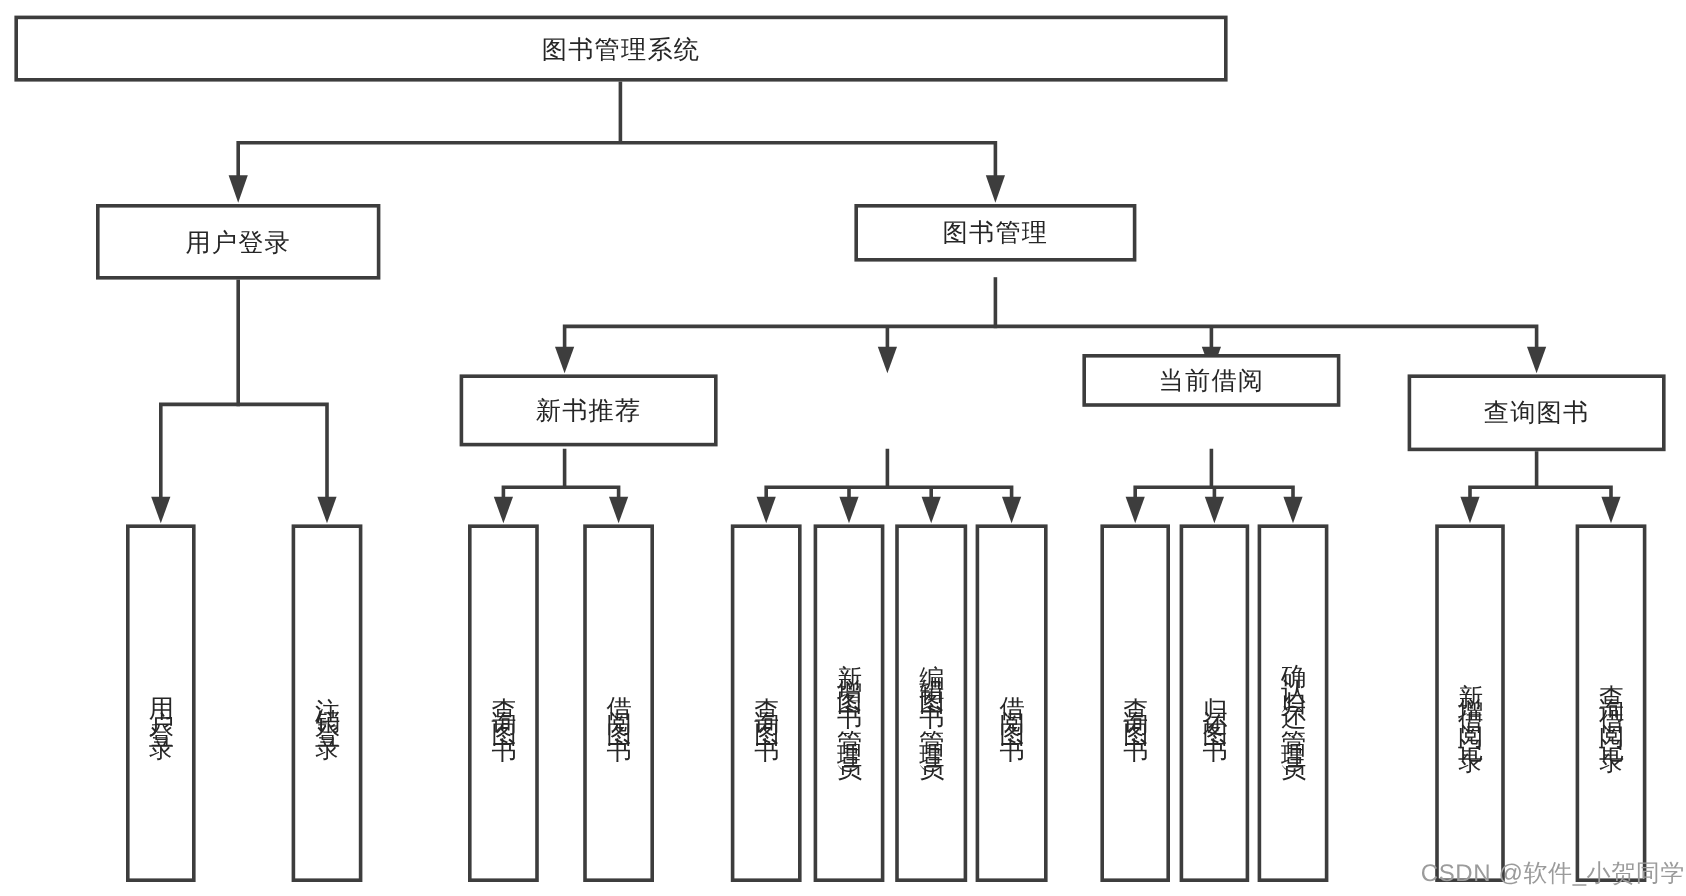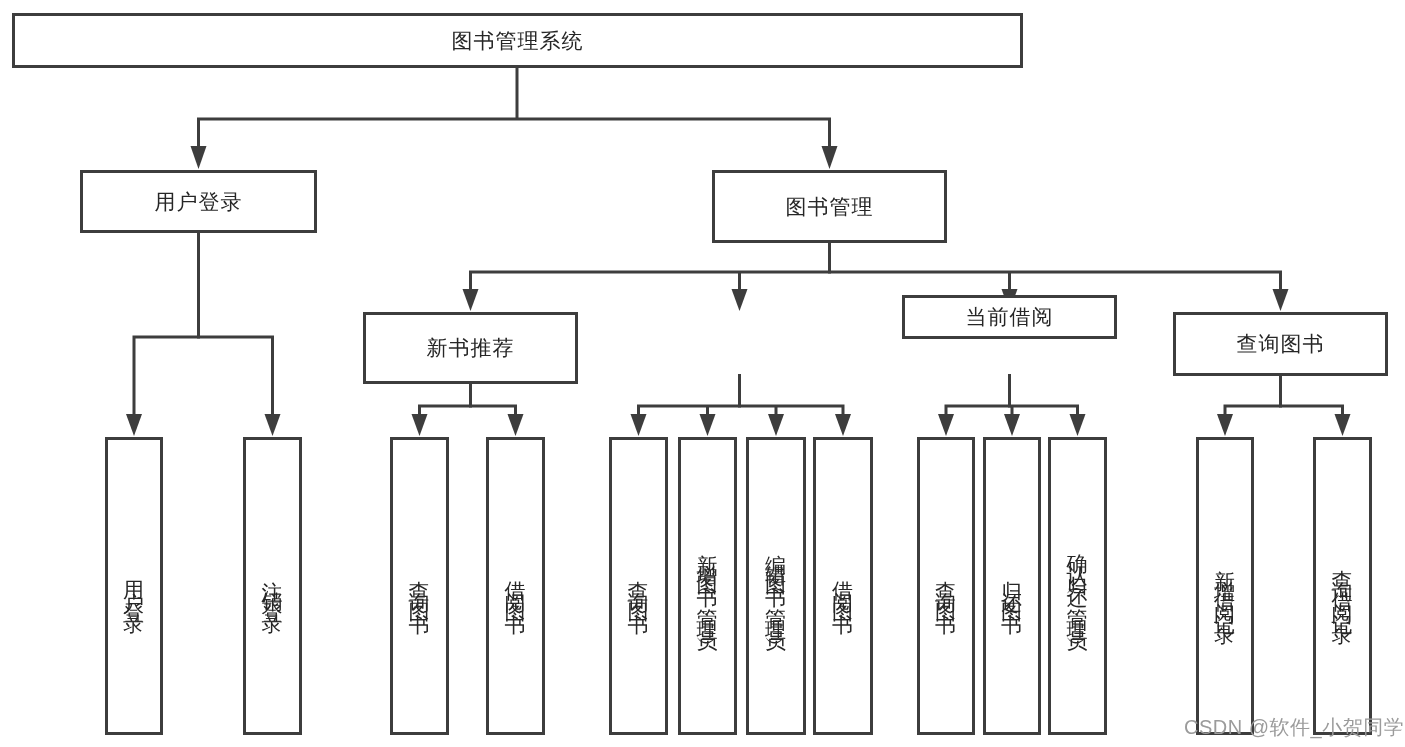"图书管理" div.box { height: 73px -> 48px }
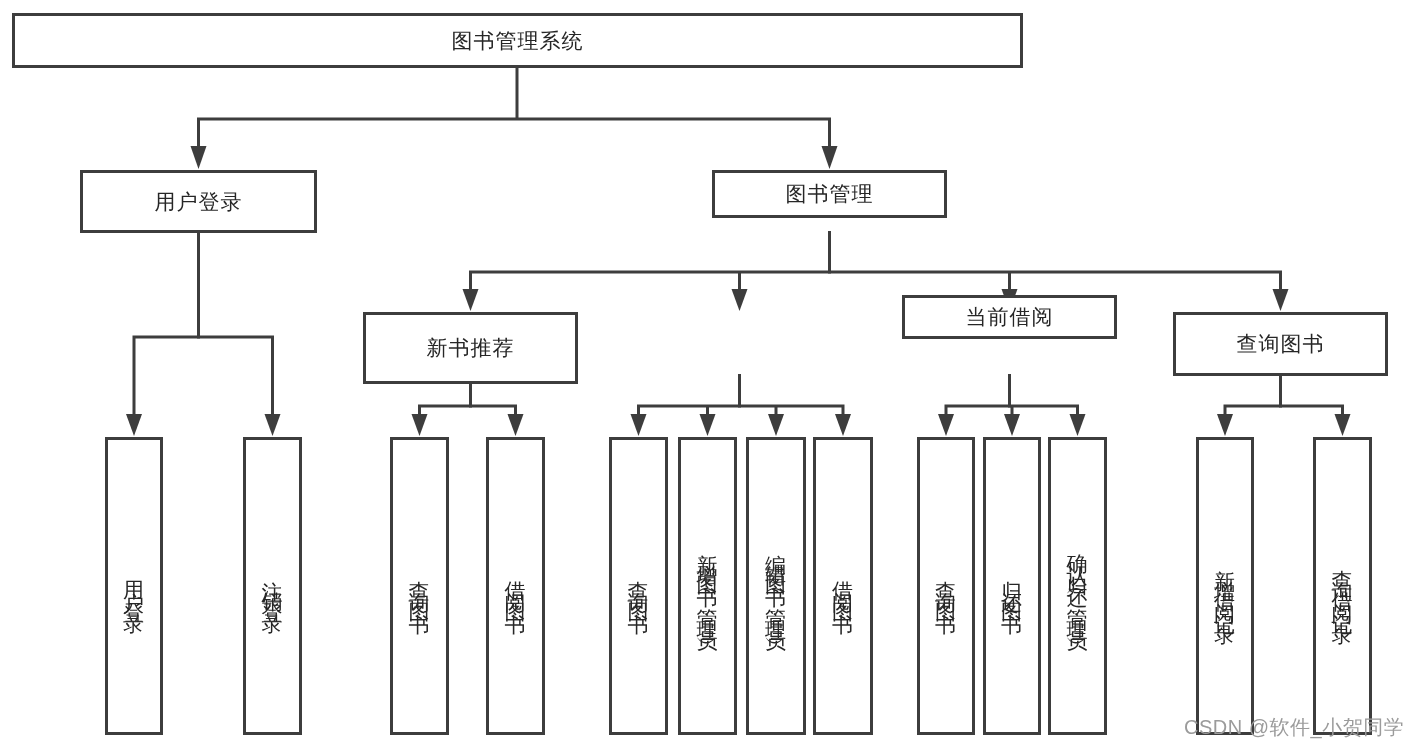"新书推荐" div.box { height: 72px -> 60px; left: 363px -> 383px }
